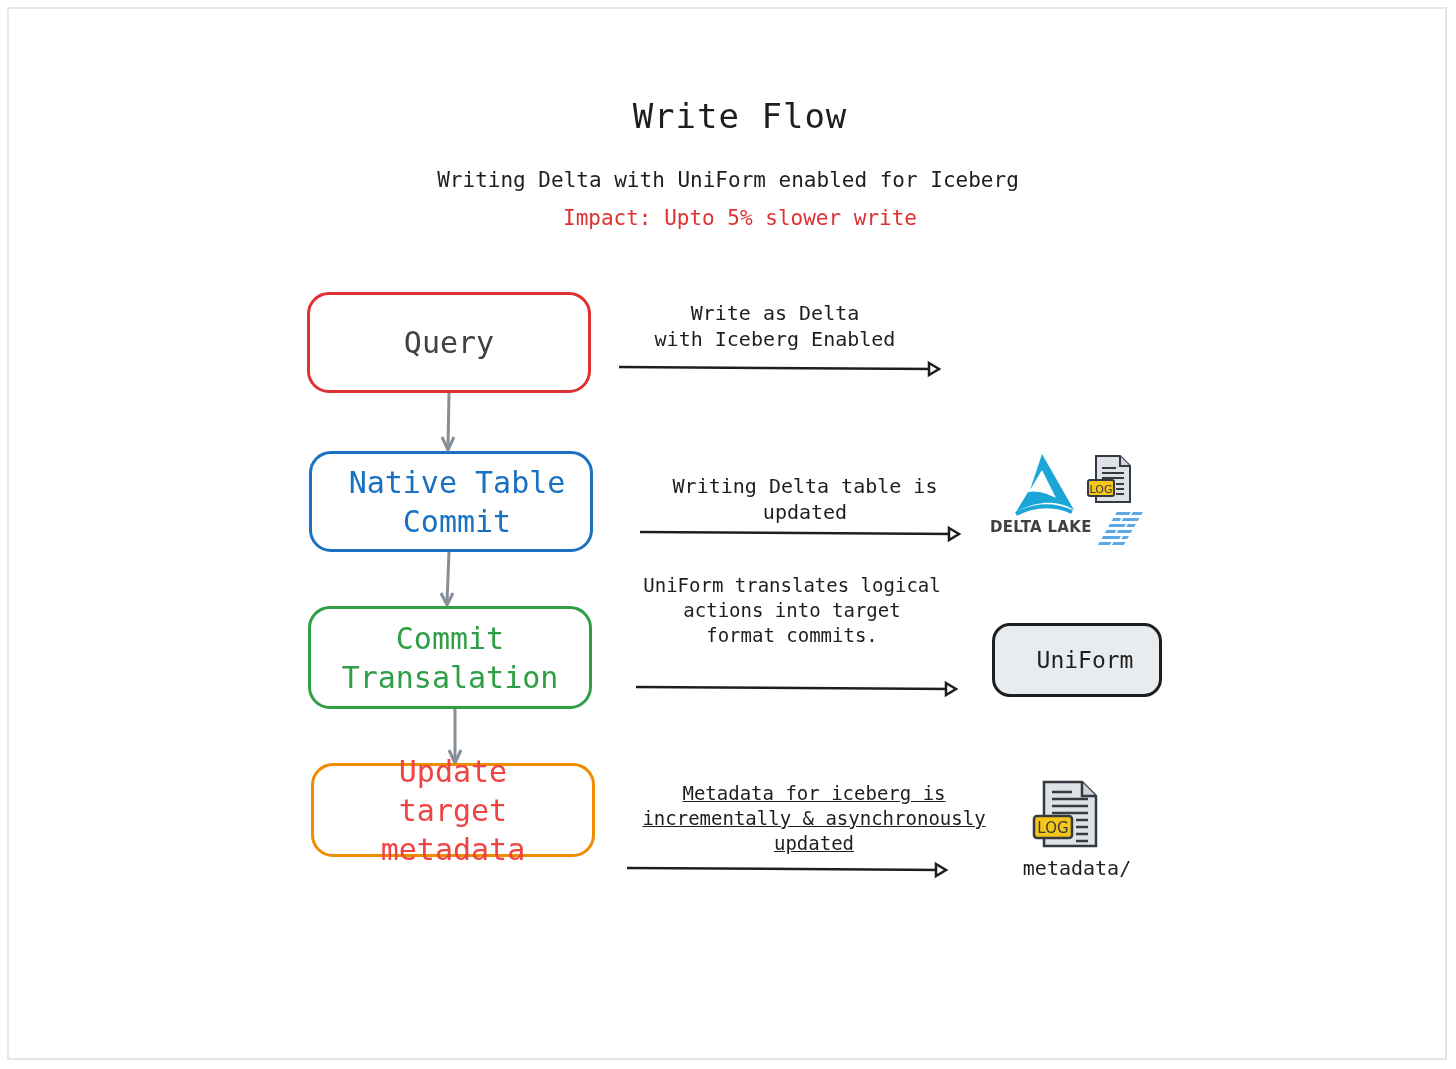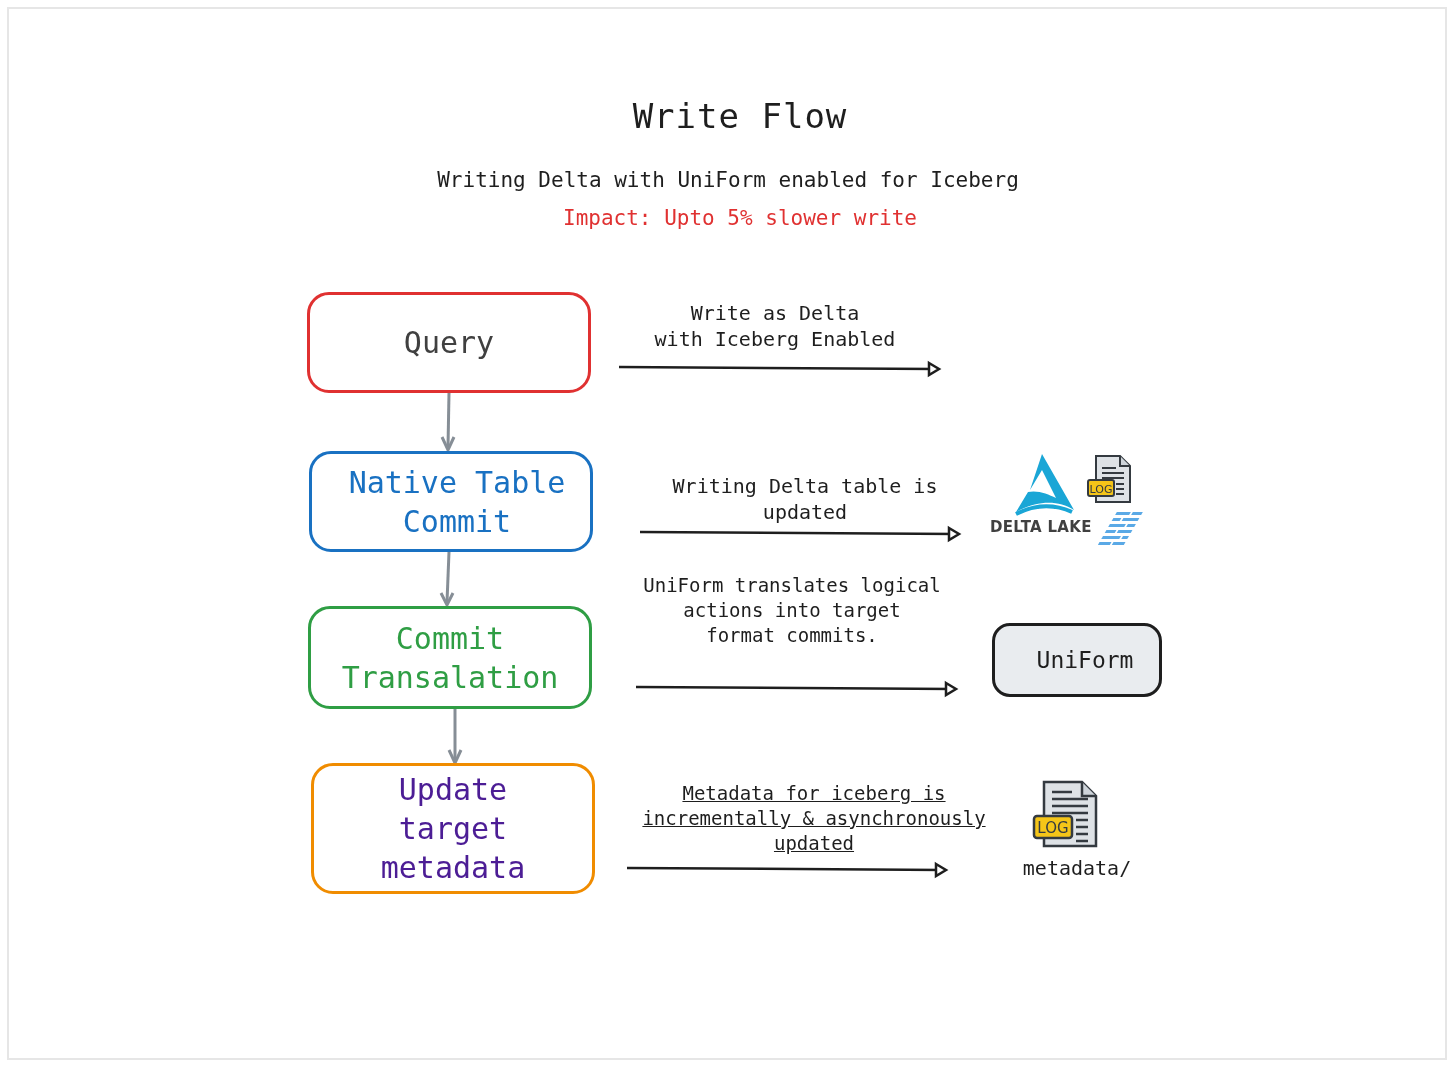"Update" div.step { color: #4c1d95 -> #ef4444; height: 131px -> 94px }
